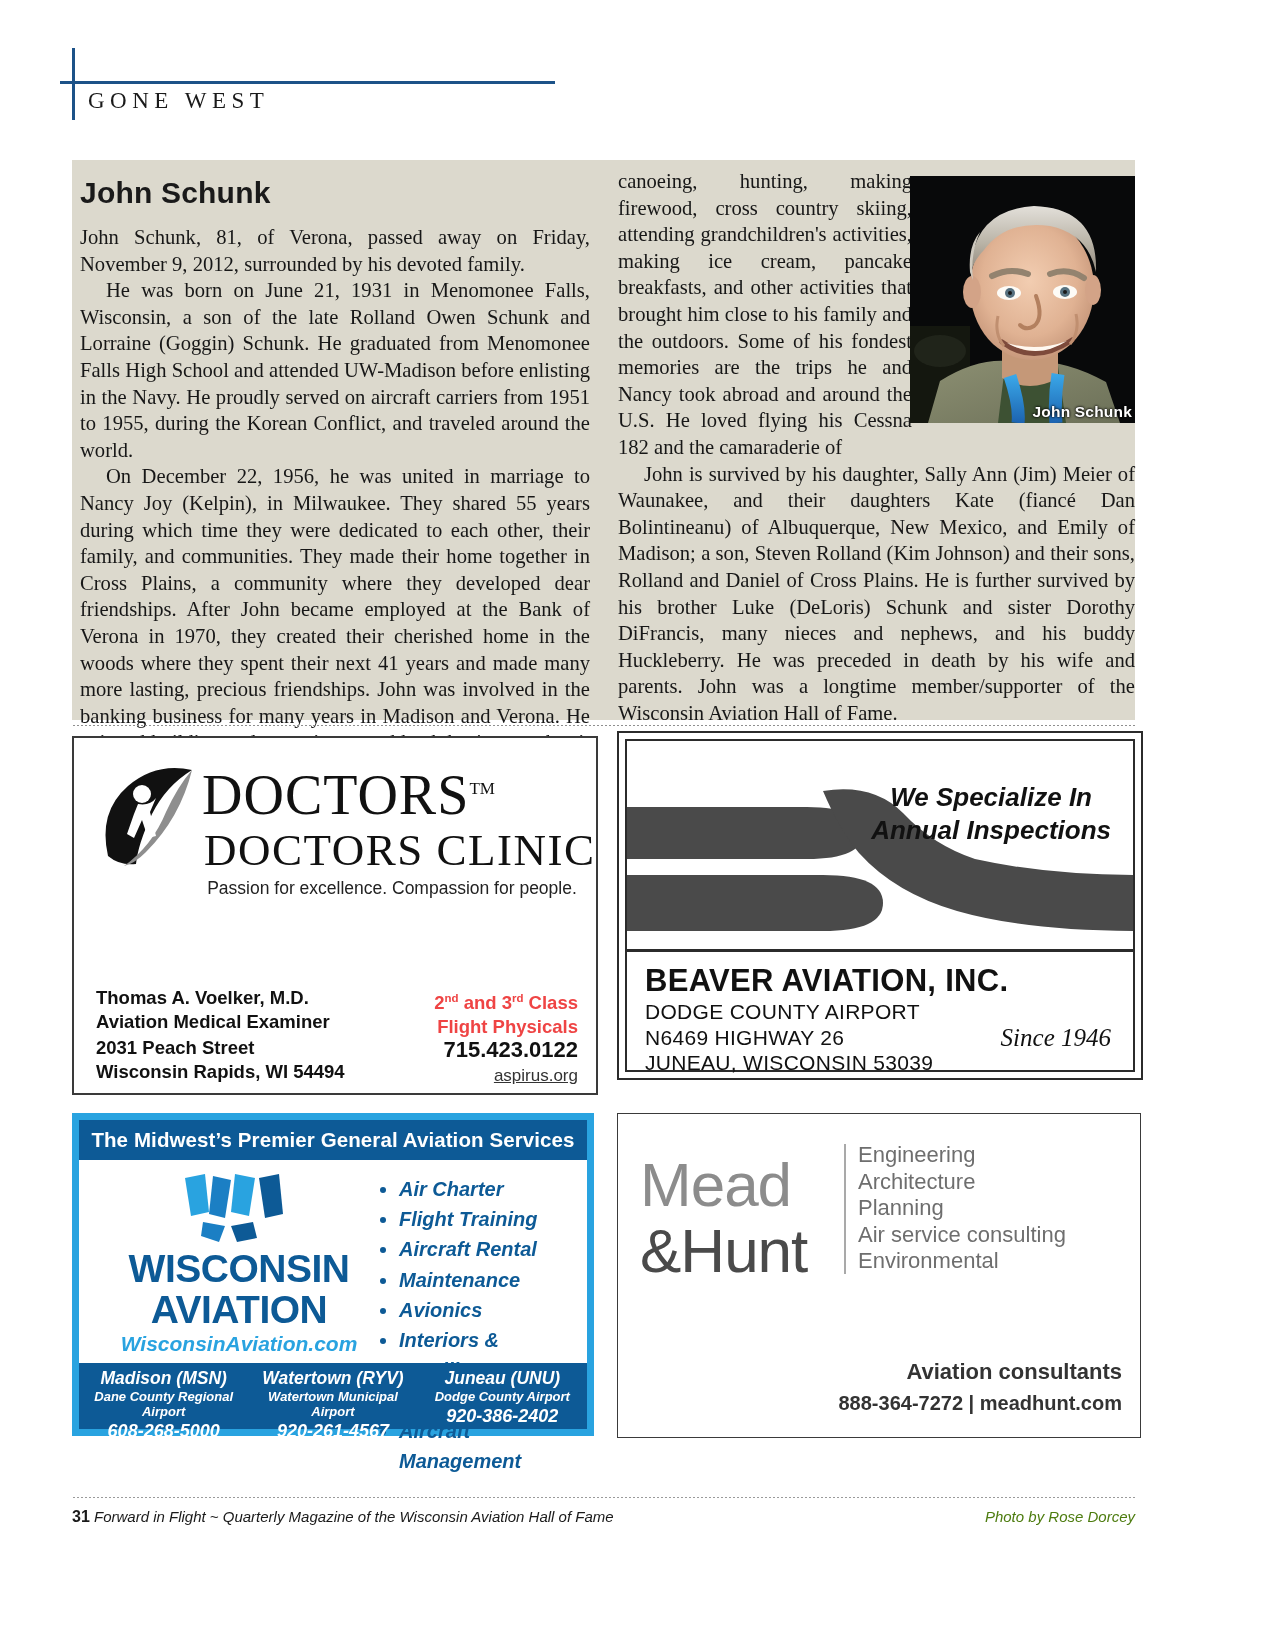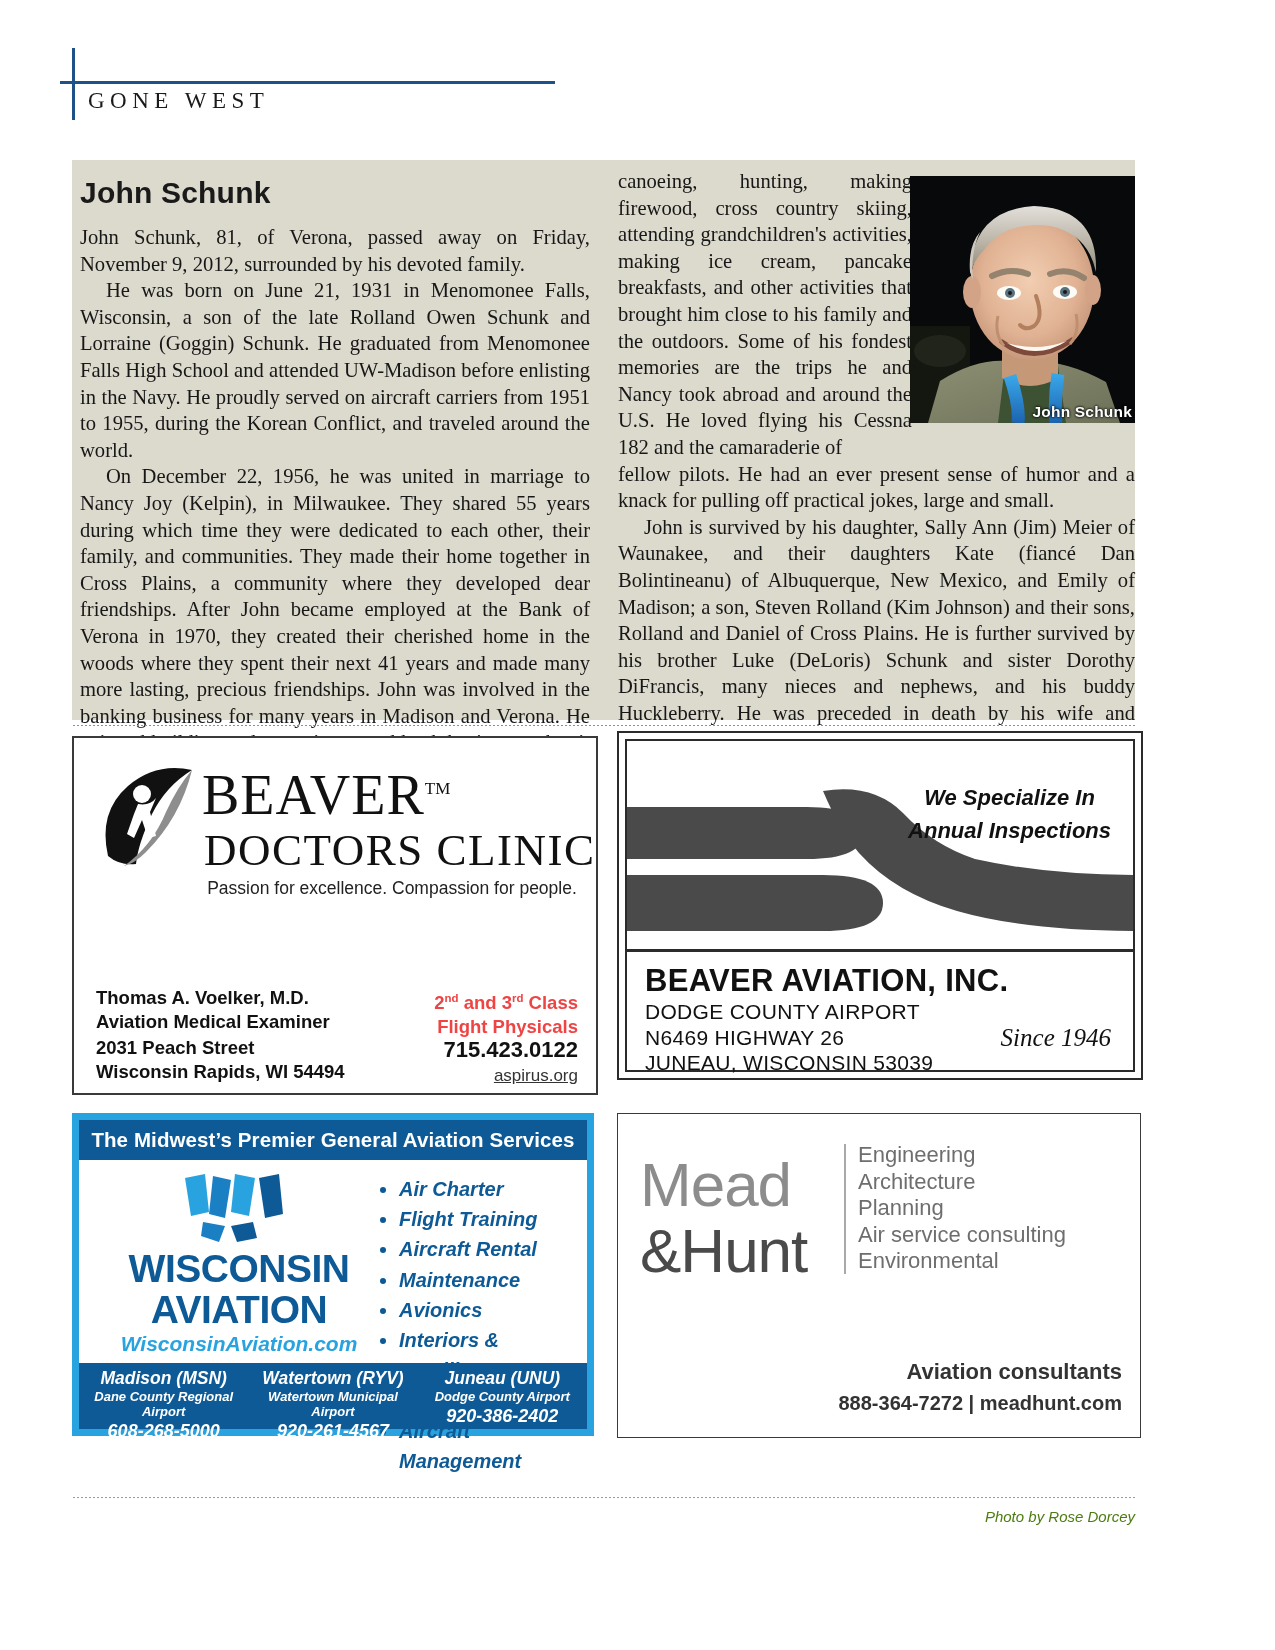"fellow pilots. He had an" p { html: <p>fellow pilots. He had an ever present sense of humor and a knack for pulling off practical jokes, large and small.</p> -> none }
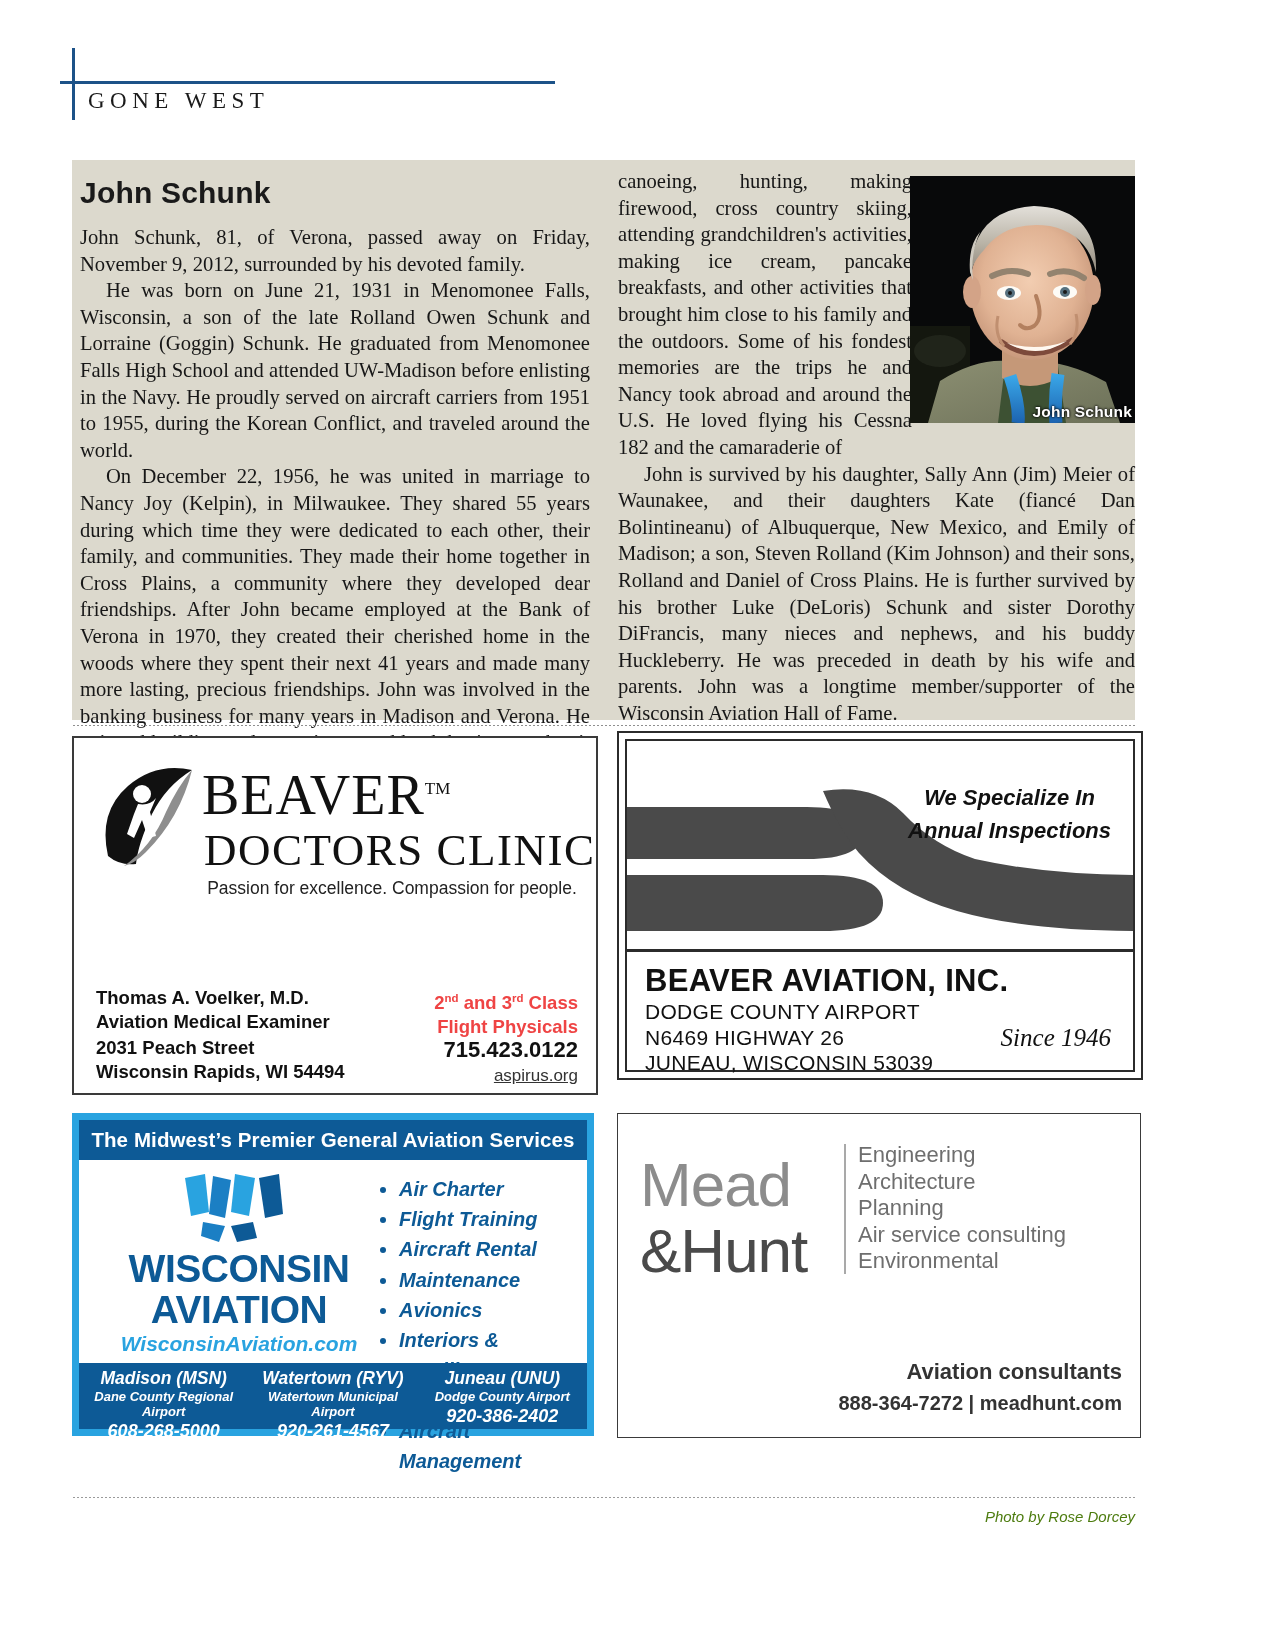"BEAVER" span { text: BEAVER -> DOCTORS }
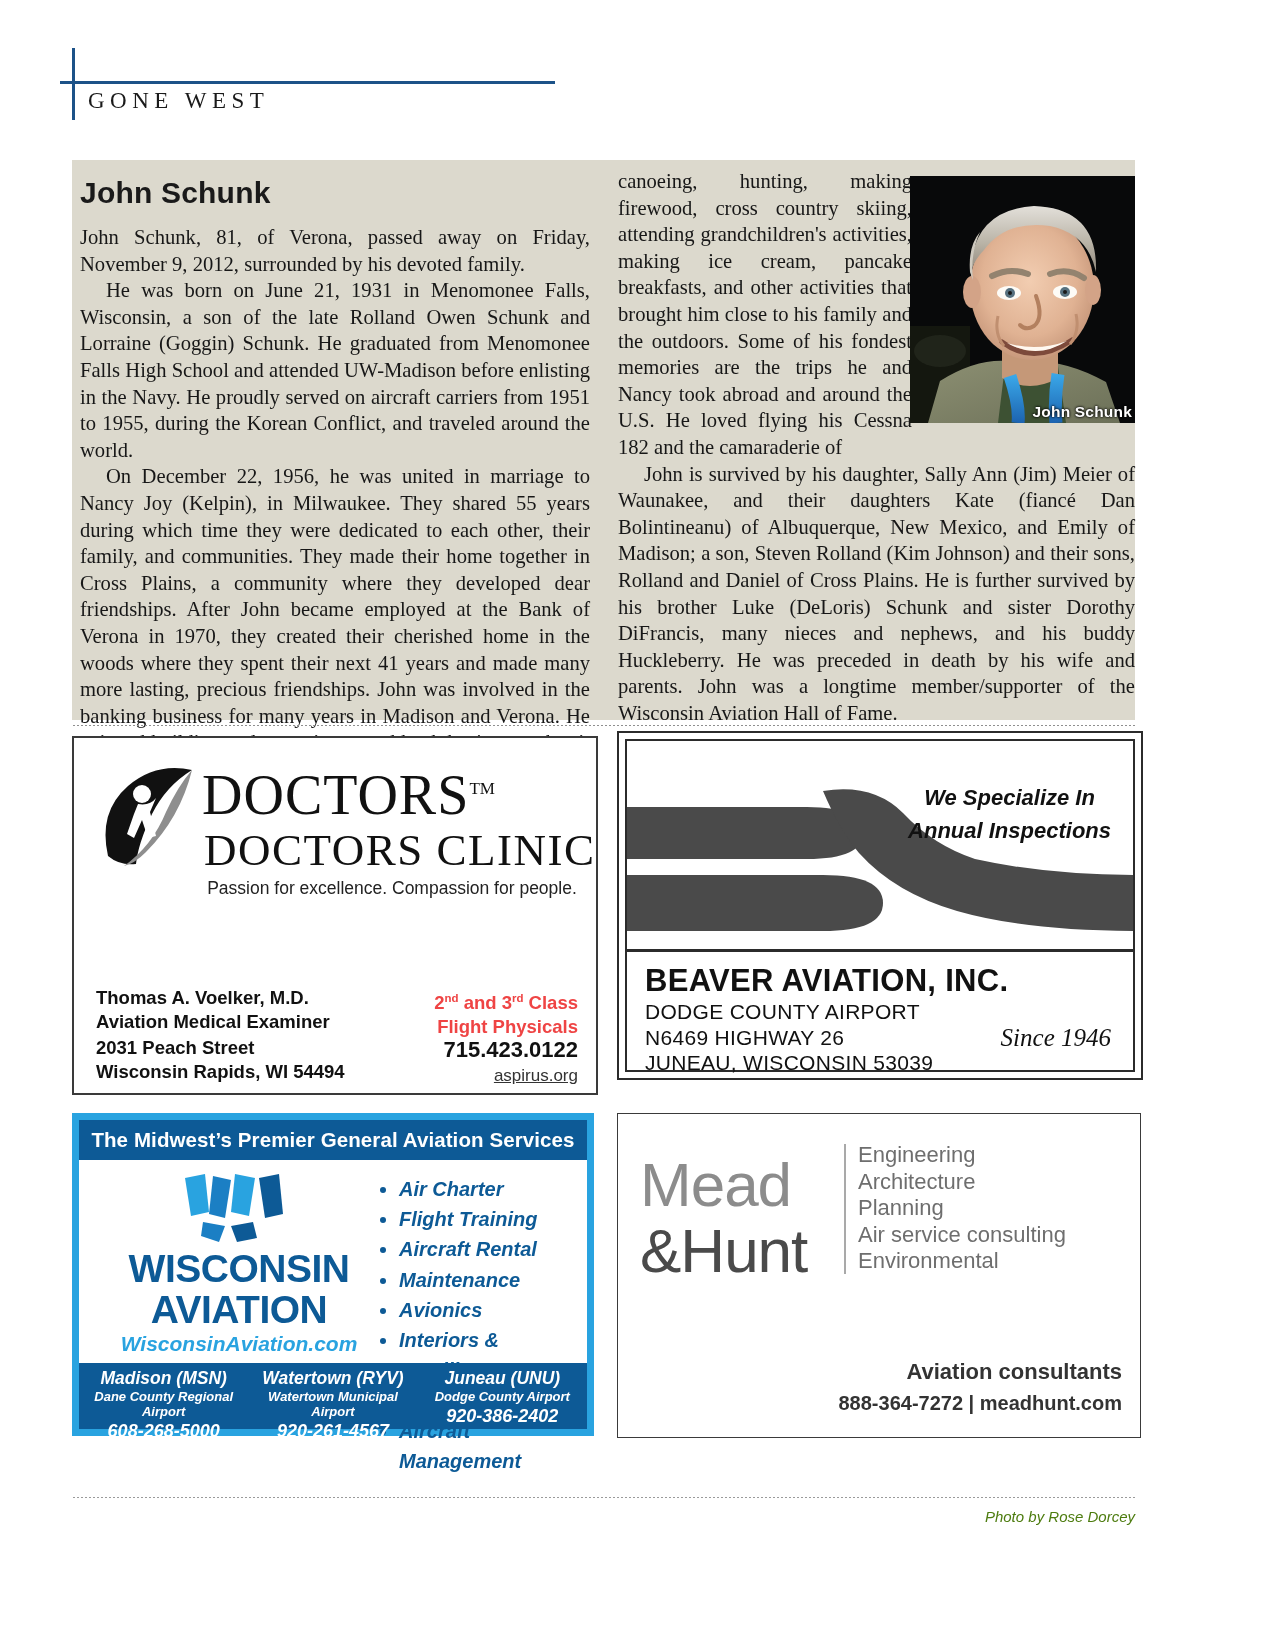"We Specialize In" .beaver-spec { font-size: 22px -> 26px }
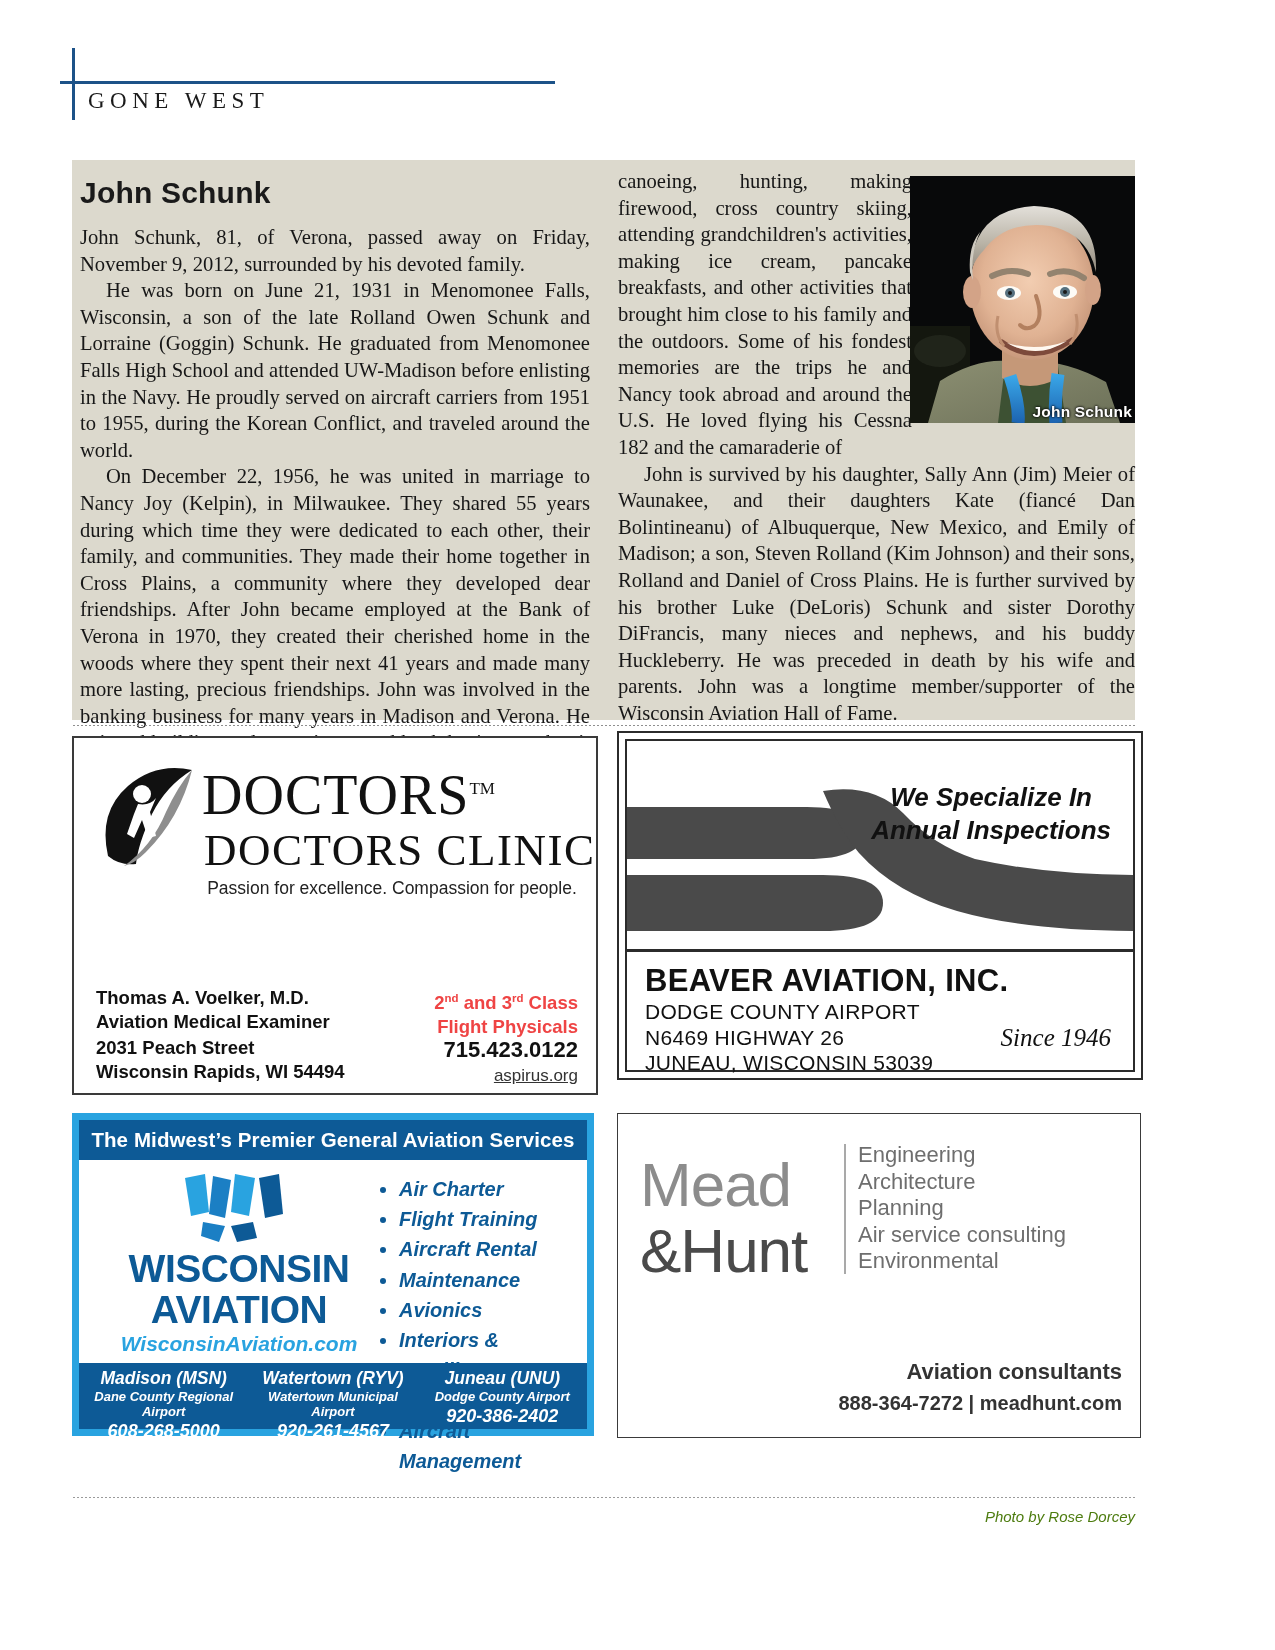"31 Forward in Flight ~" div.footer-left { html: none -> <div> <b>31</b> <span>Forward in Flight ~ Quarterly Magazine of the Wisconsin Aviation Hall of Fame</span> </div> }
